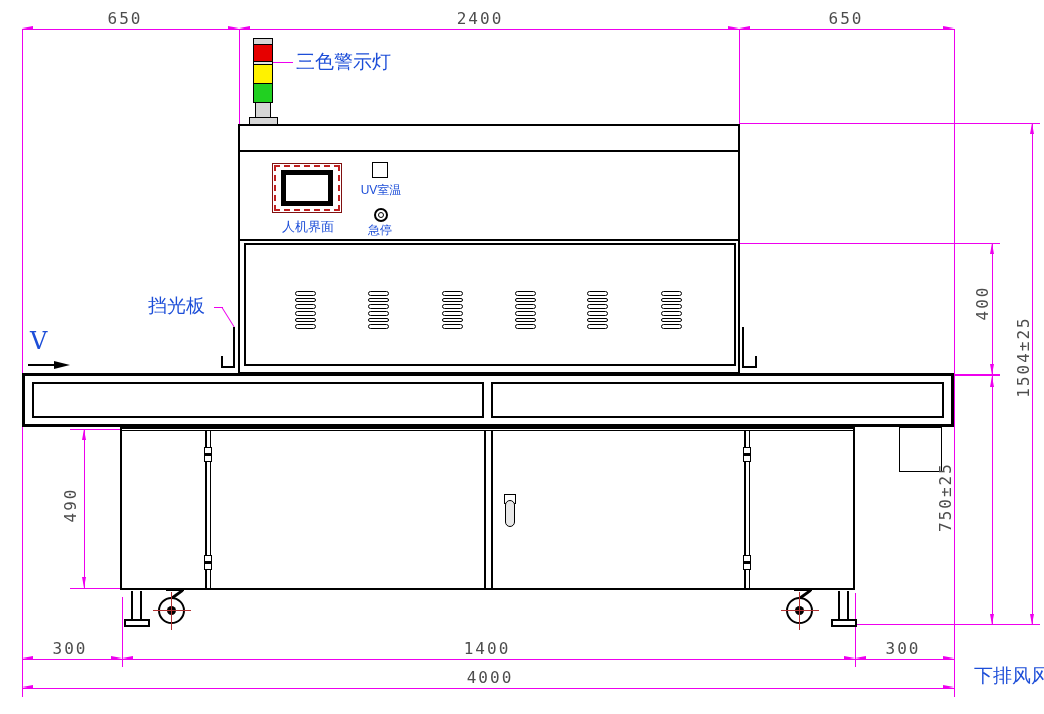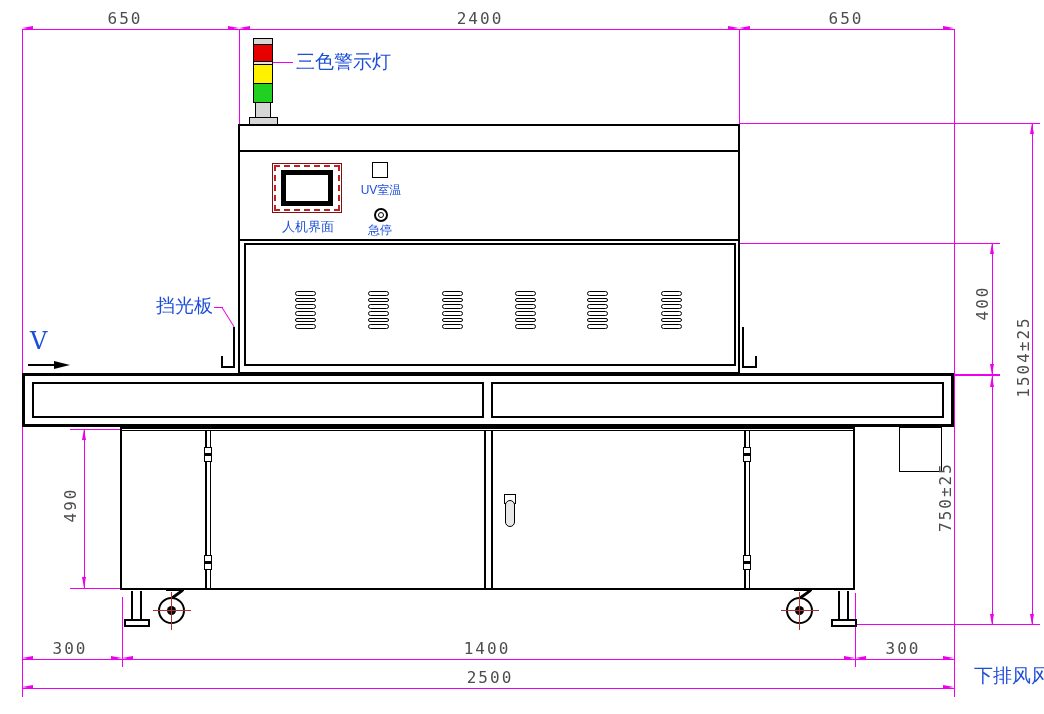"挡光板" div.cjk { left: 156px -> 148px }
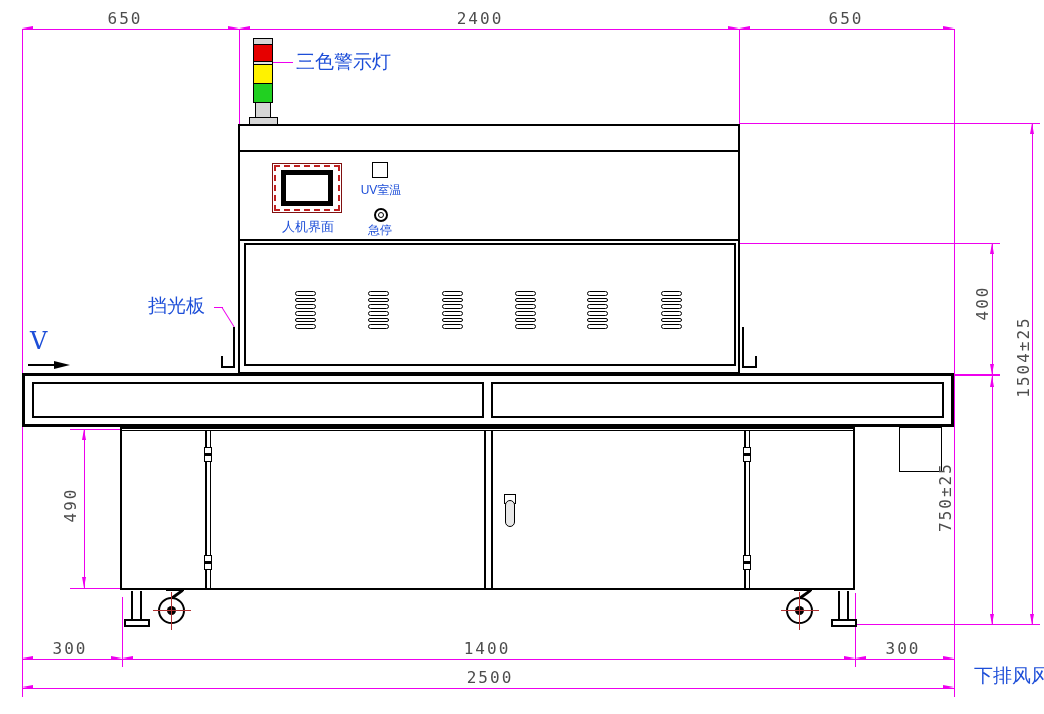"2500" div.dimtext { text: 2500 -> 4000 }
